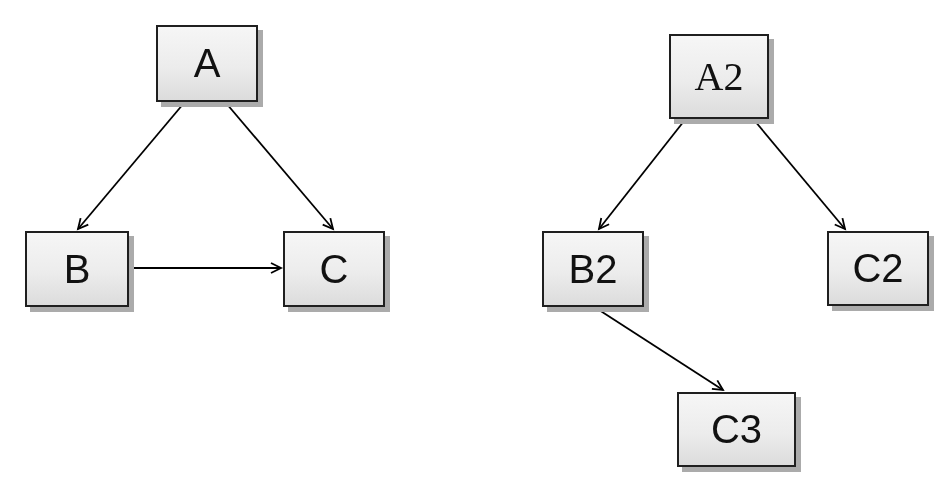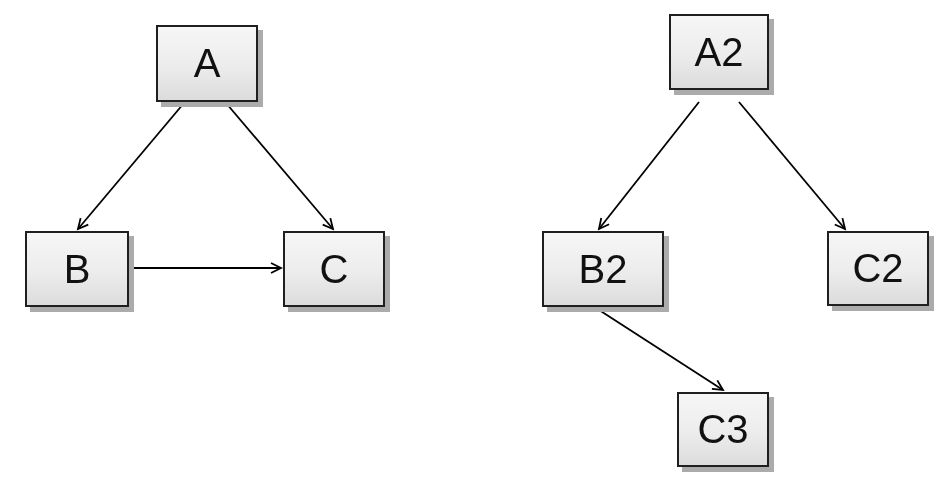"A2" .node-A2 { font-family: none -> Liberation Serif, serif; height: 76px -> 85px; top: 14px -> 34px }
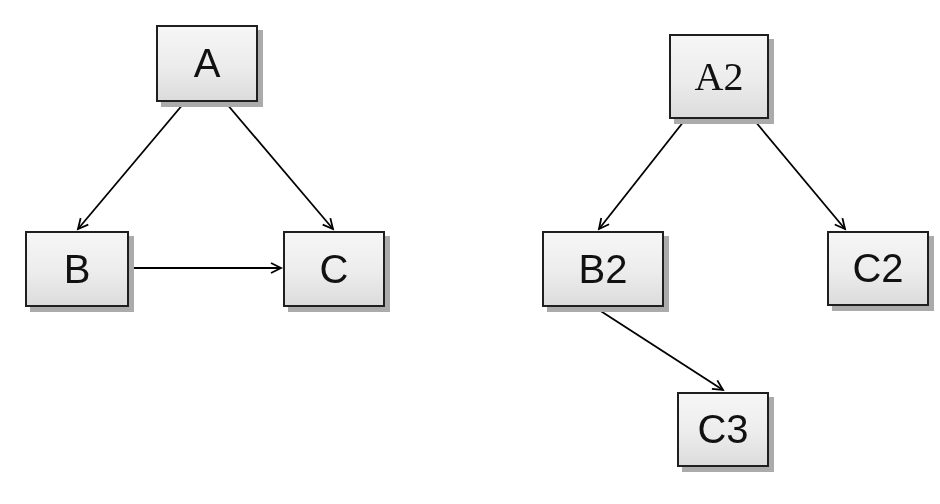"B2" .node-B2 { width: 122px -> 102px }
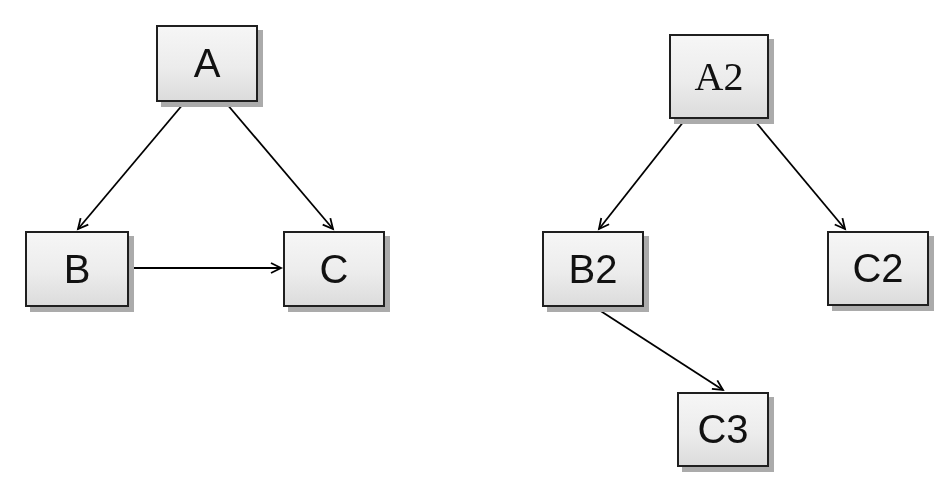"C3" .node-C3 { width: 92px -> 119px }
